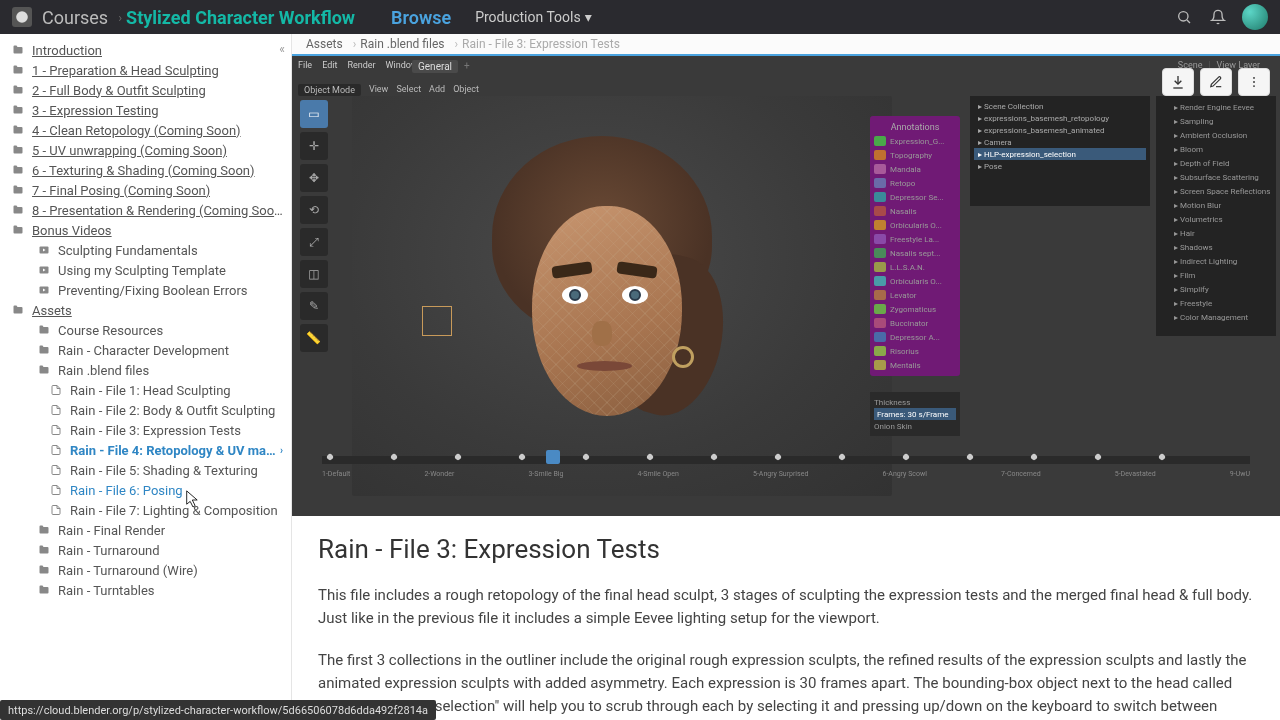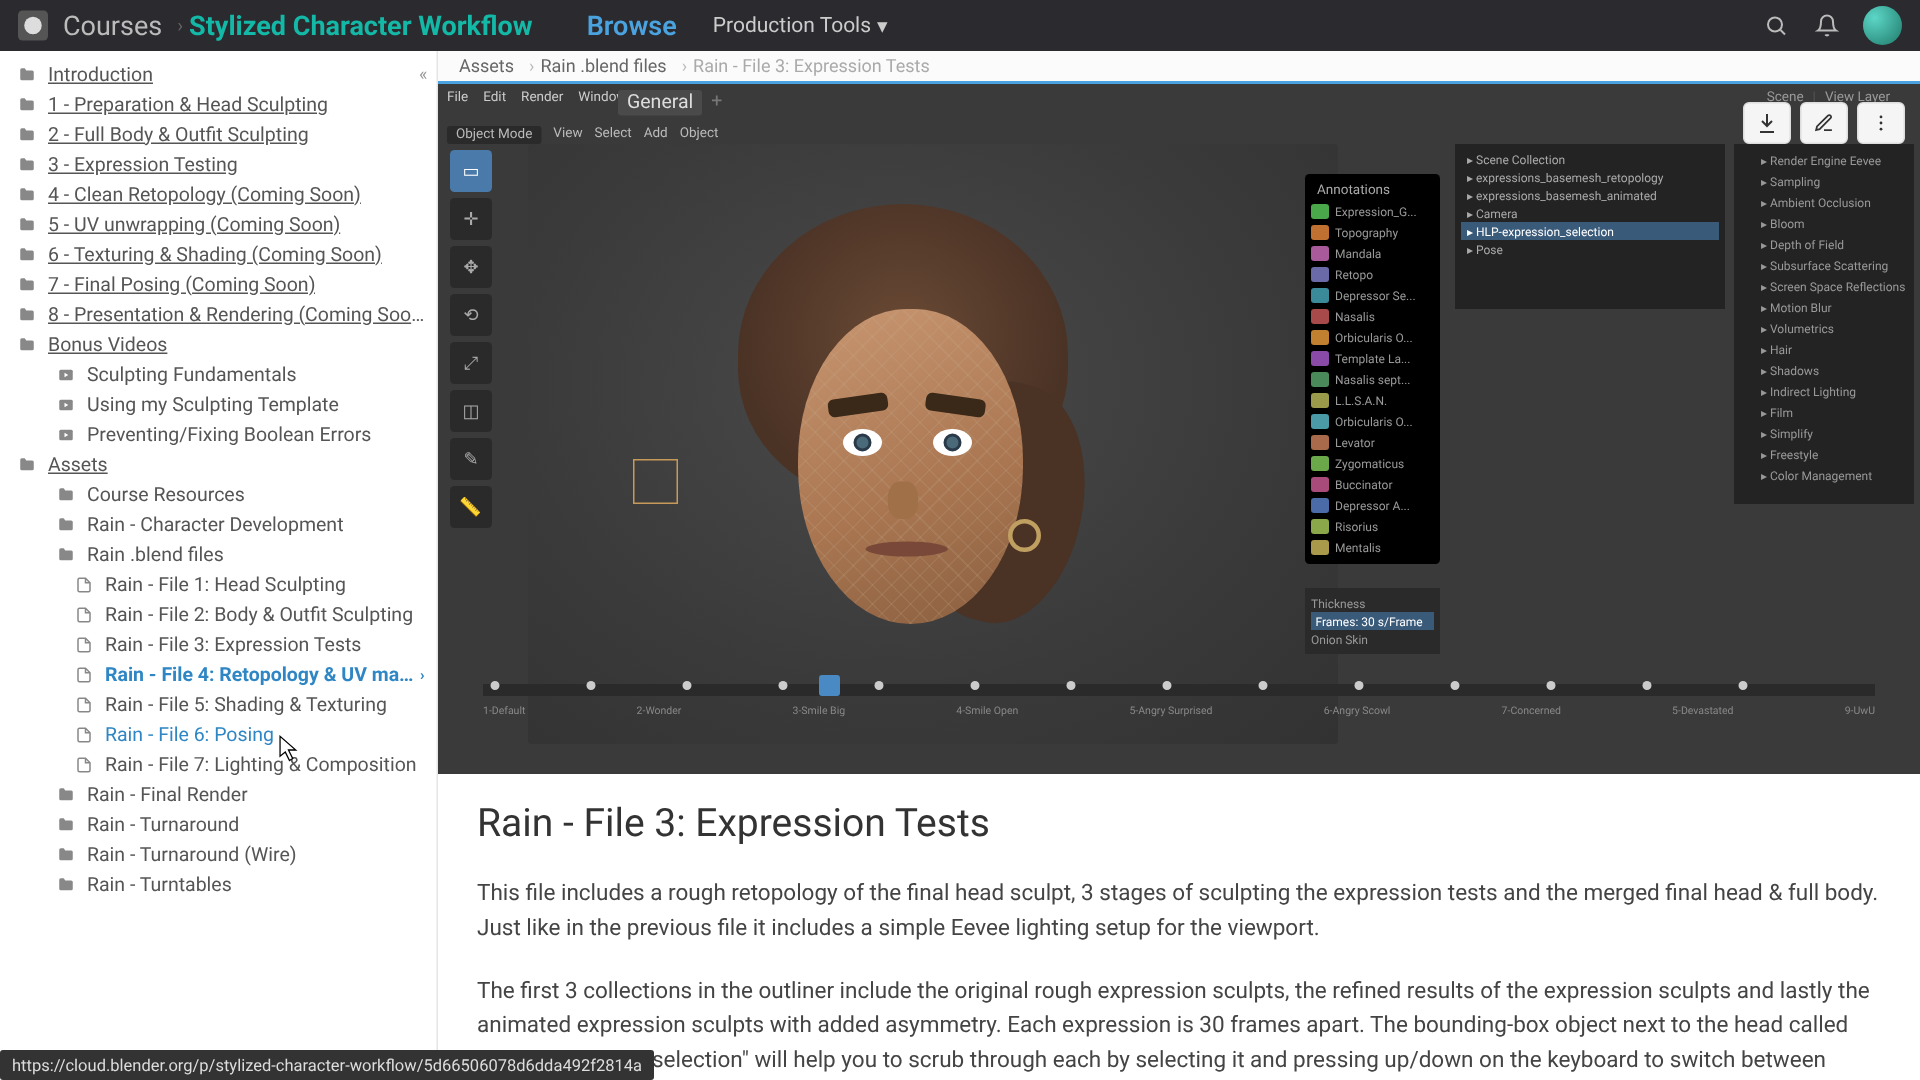"General" .workspace-tabs { font-size: 13px -> 10px }
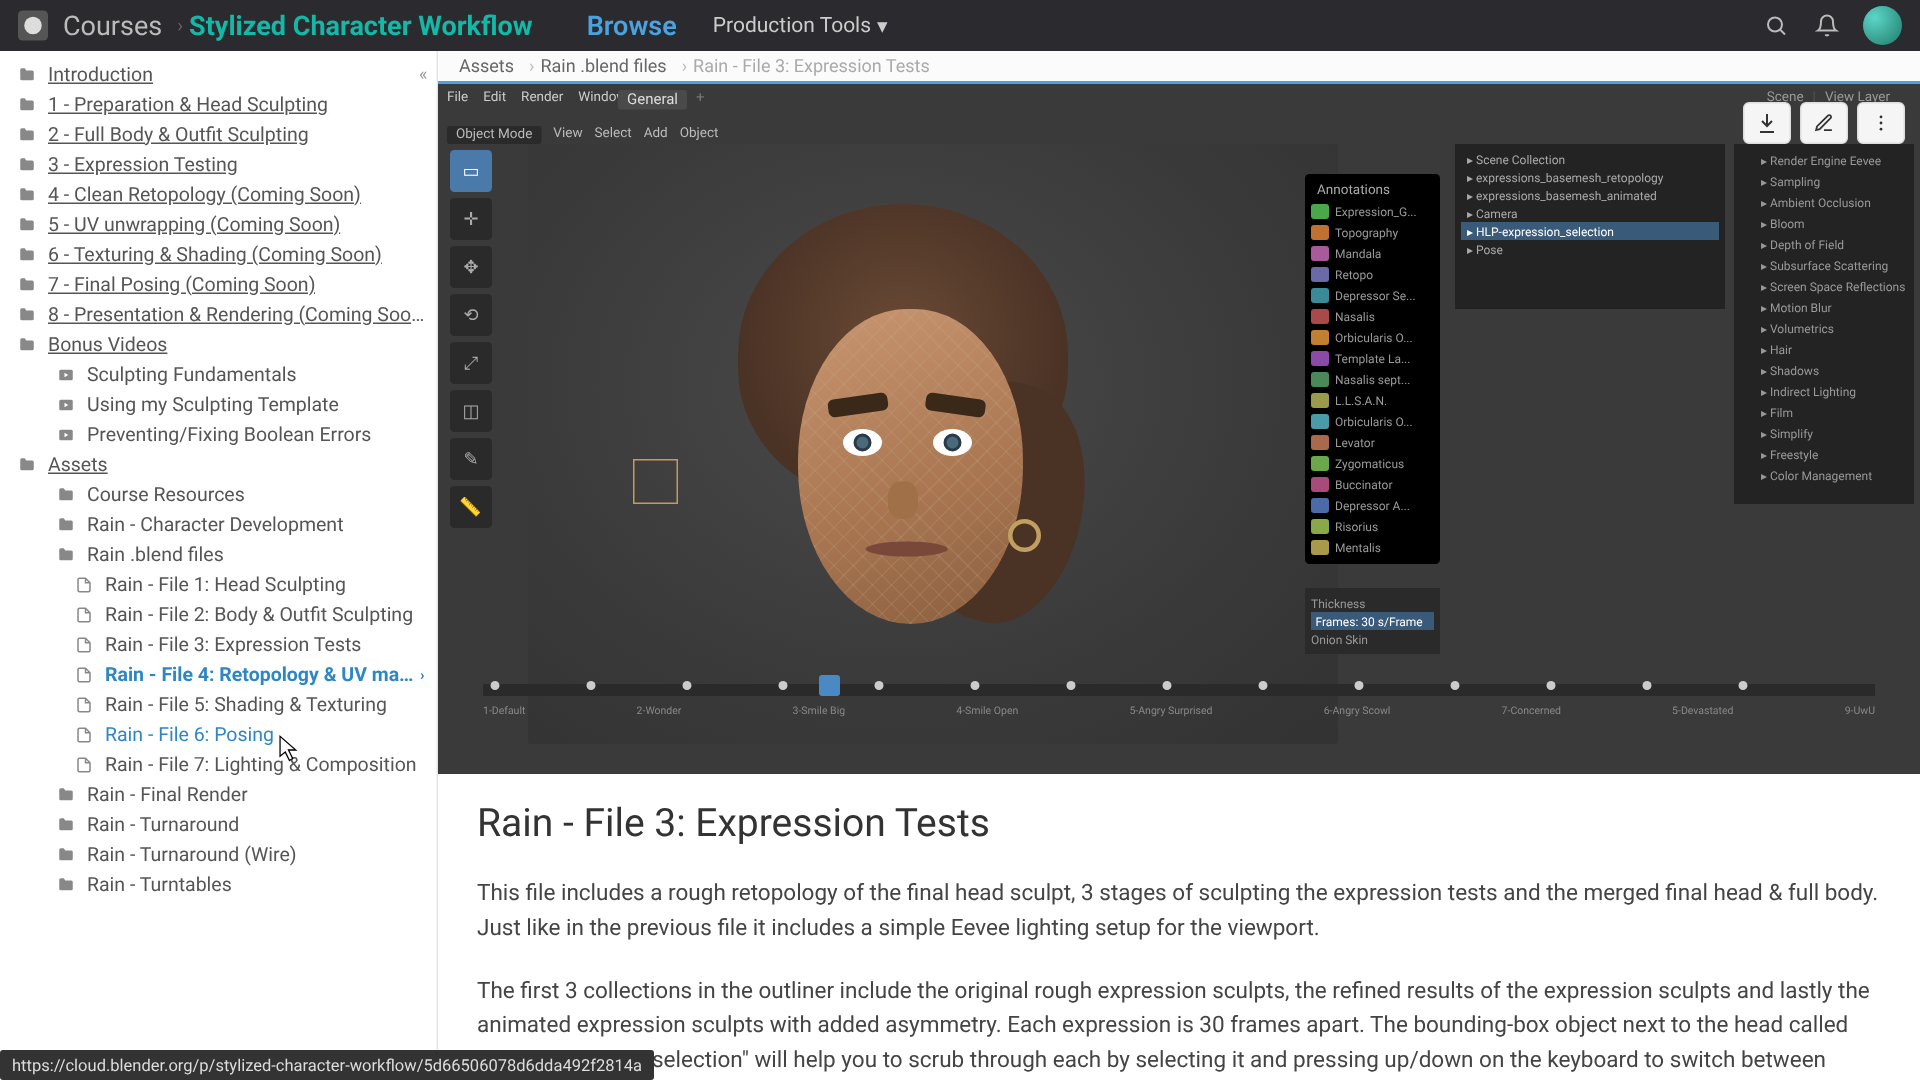"Annotations" .color-panel { background: #000000 -> #701a75; text-align: none -> center }
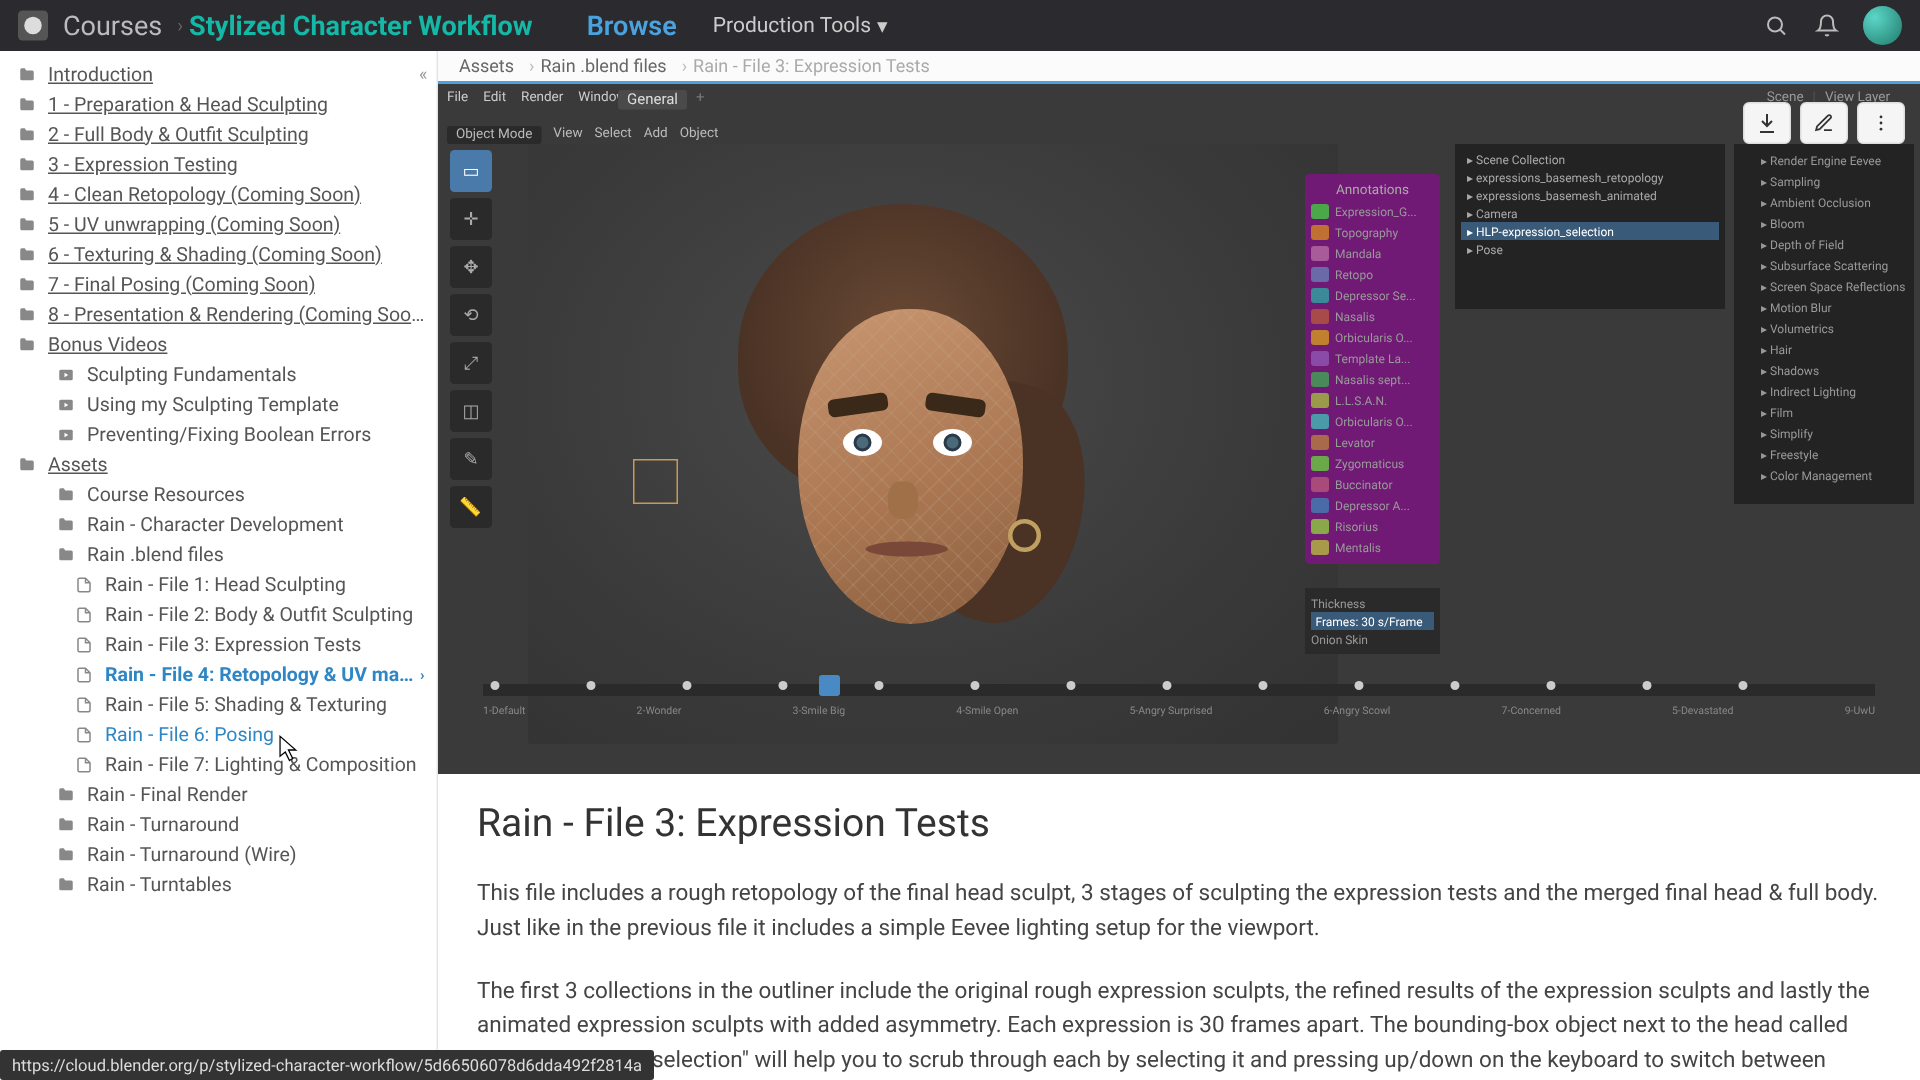"Template La..." span.lbl { text: Template -> Freestyle }
